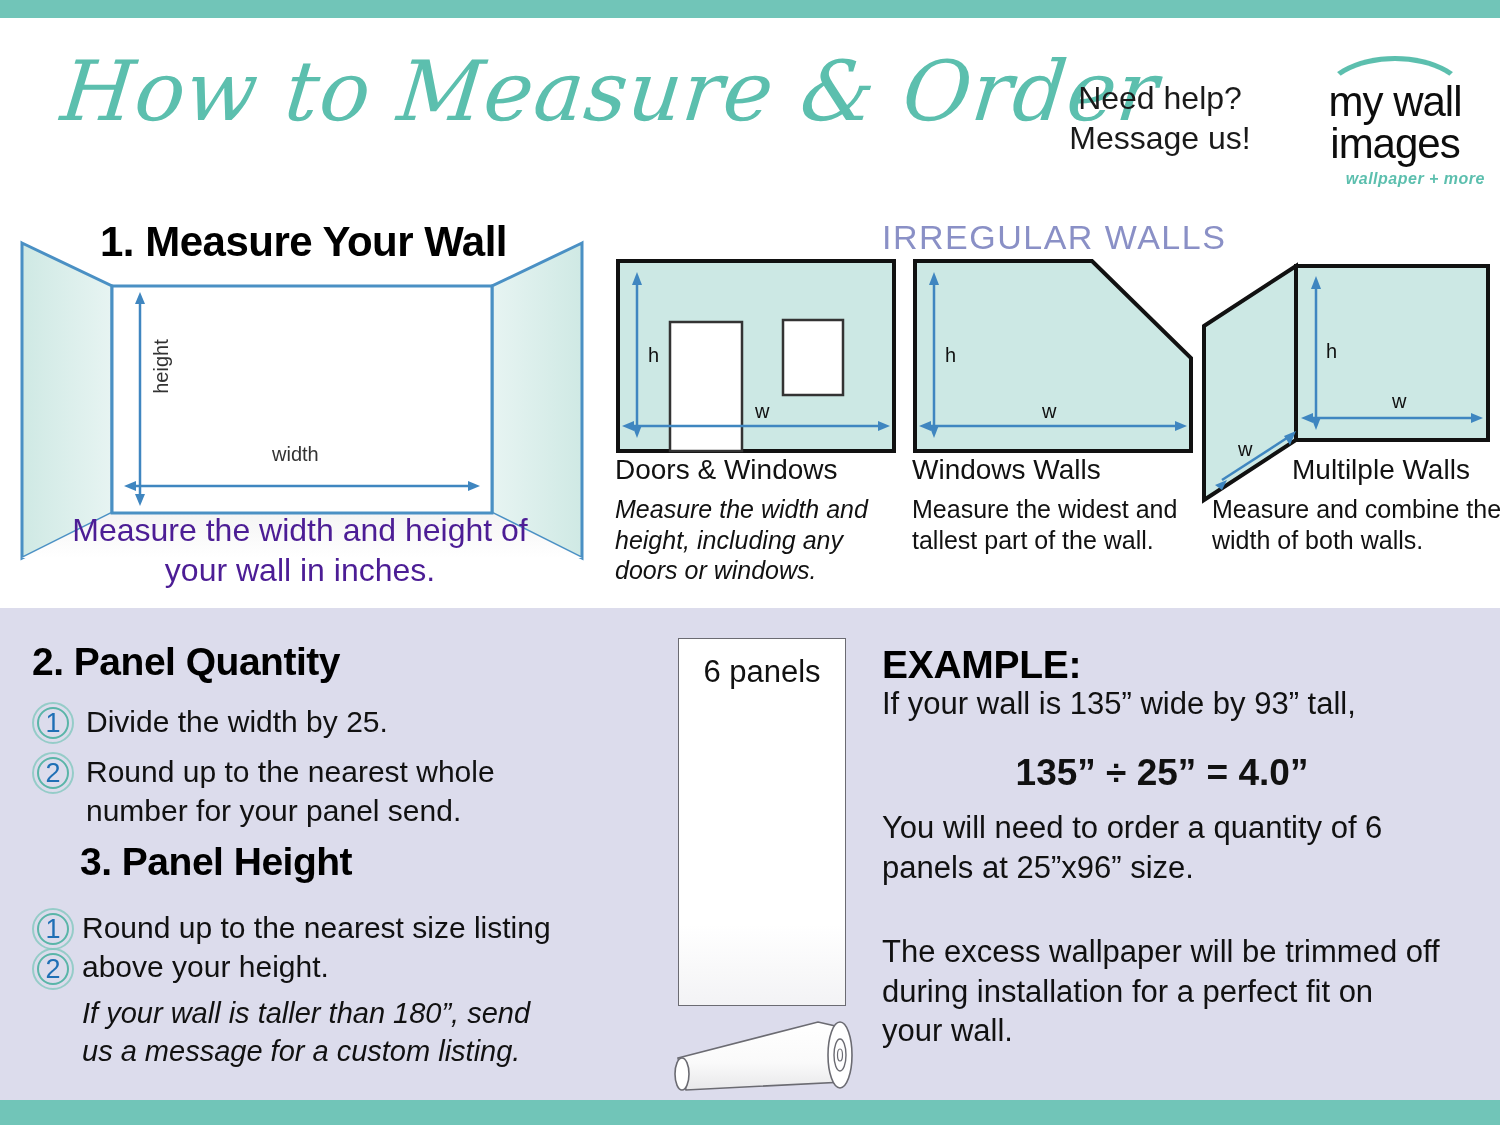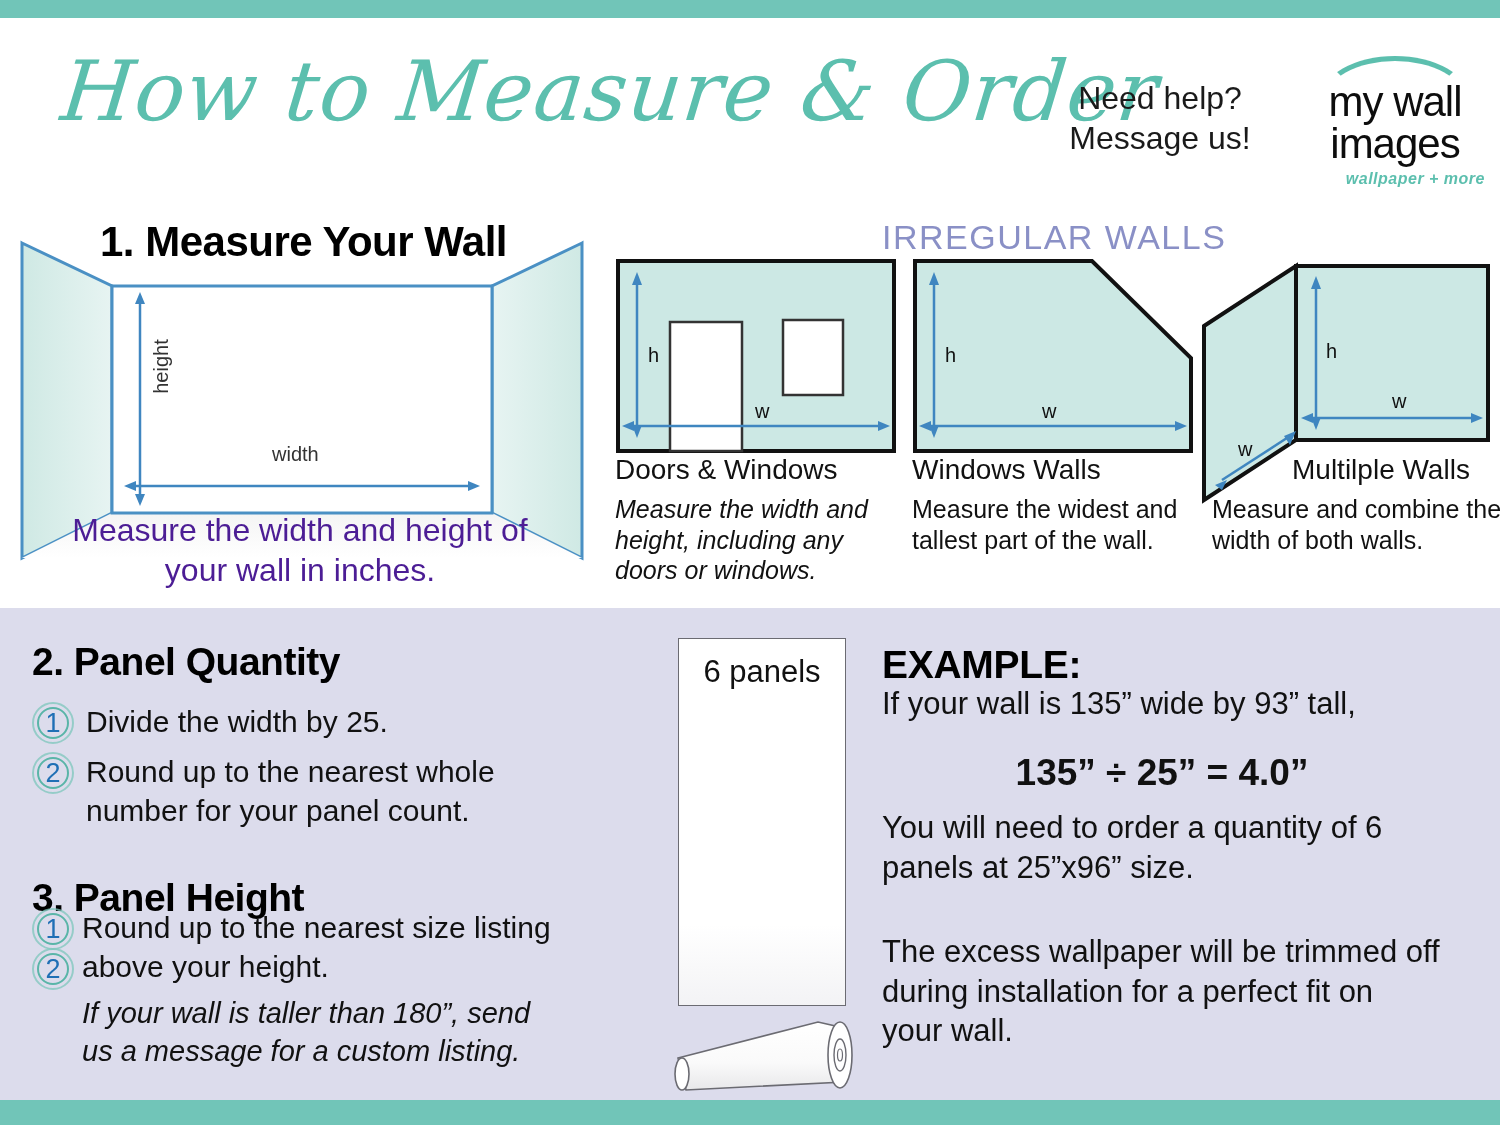"Round up to the nearest whole" div.step-text { text: count -> send }
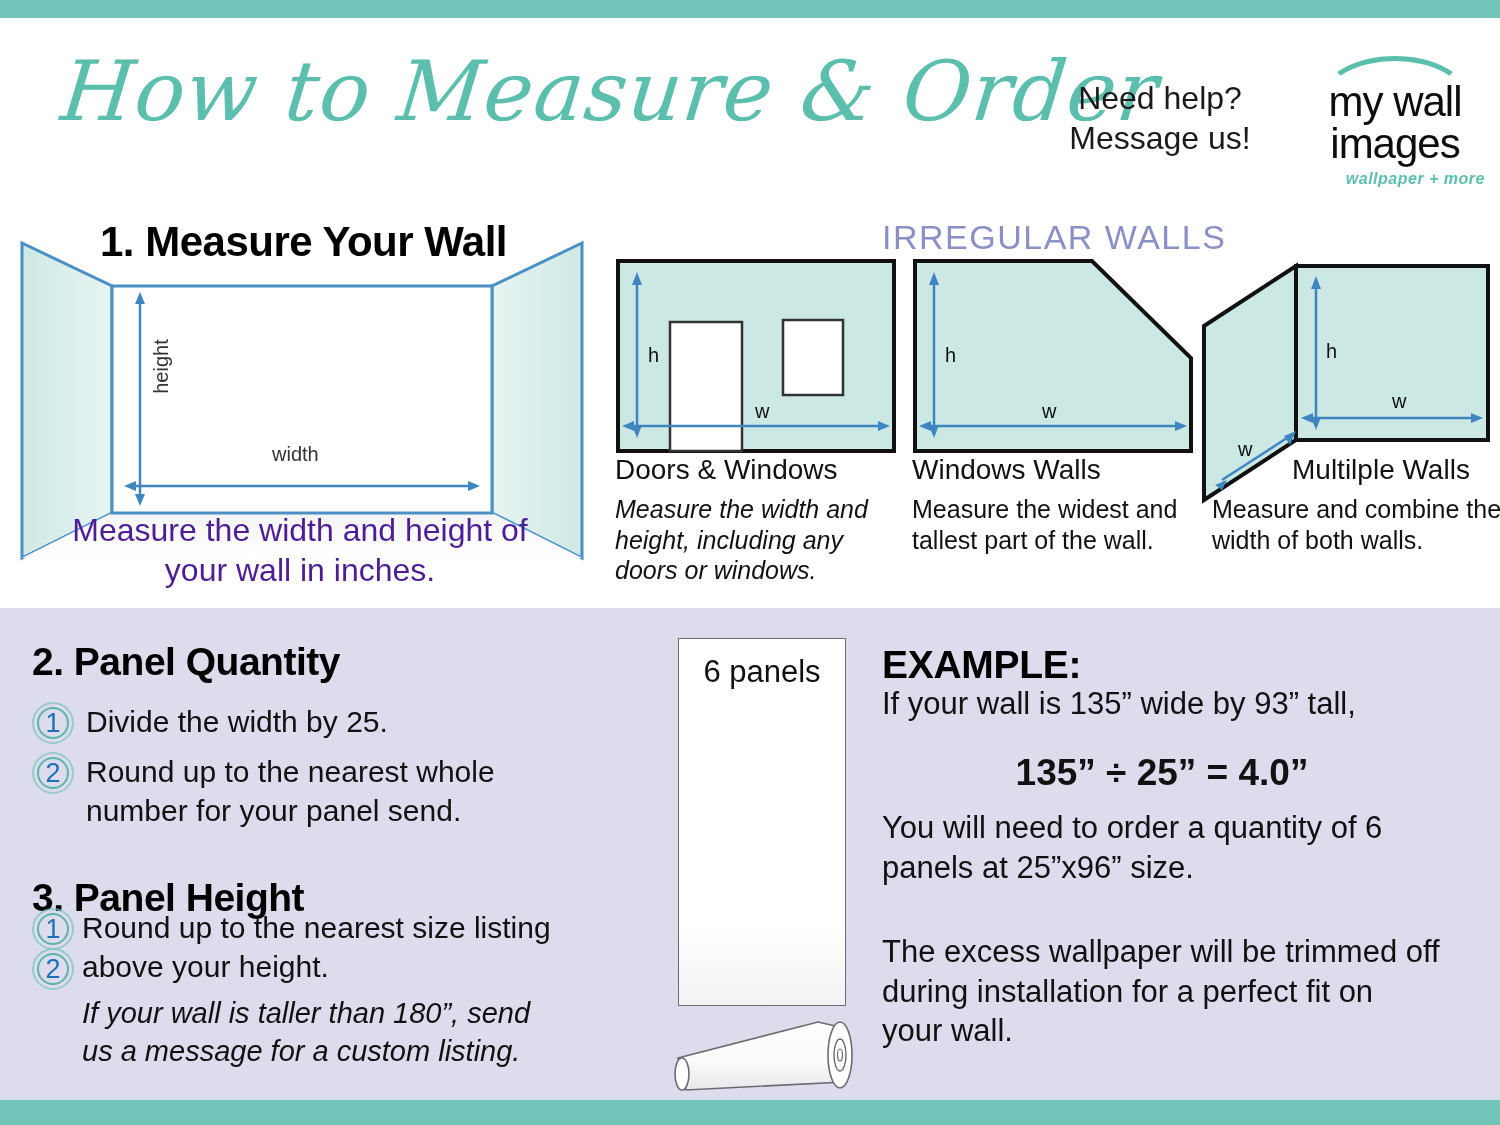"3. Panel Height" .step3-head { margin-left: none -> 48px; top: 876px -> 840px }
